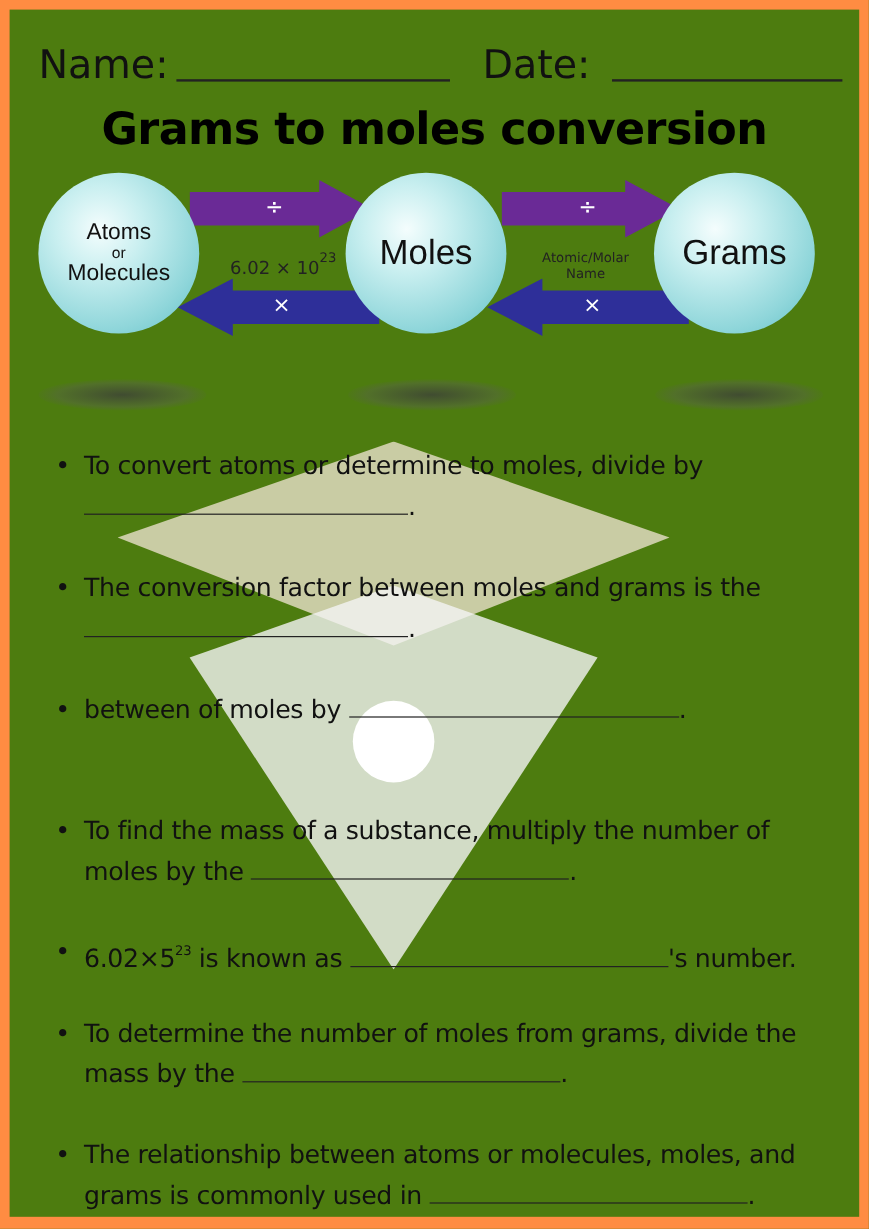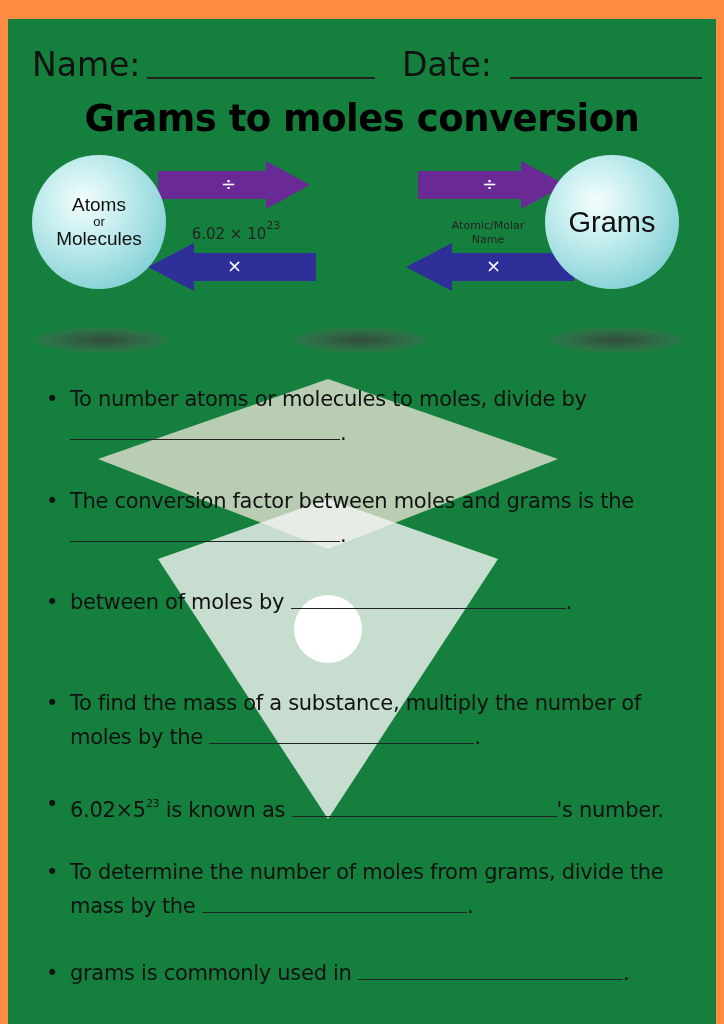"Name:" .page { background: #15803d -> #4d7c0f; margin-top: 11px -> none }
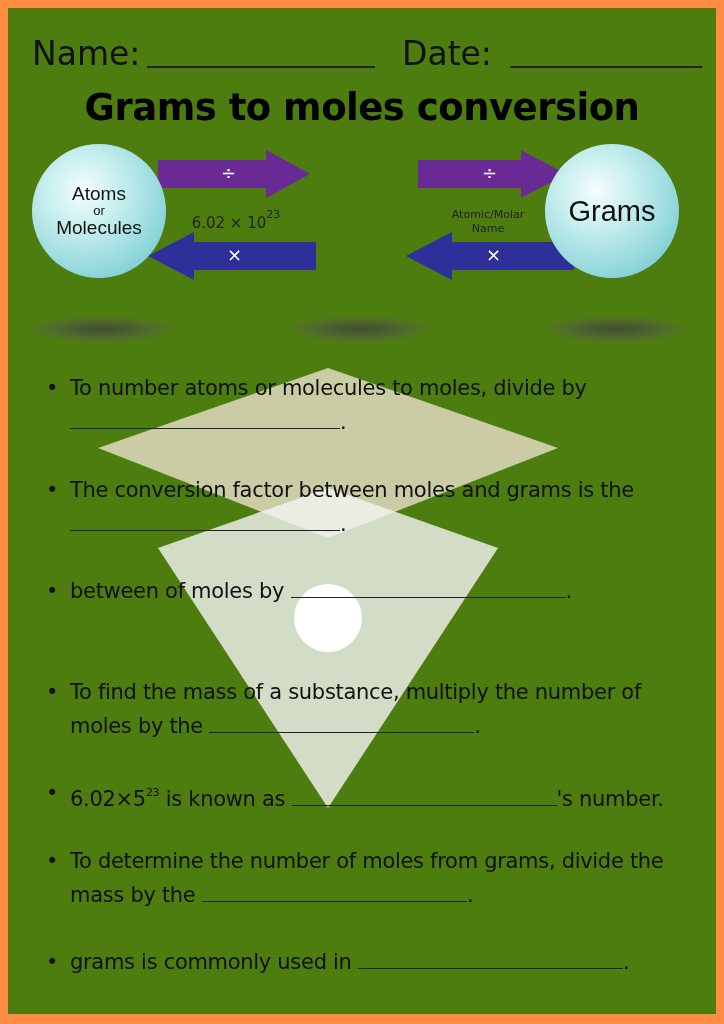"Moles" div.sphere { html: none -> <div> <div>Moles</div> </div> }
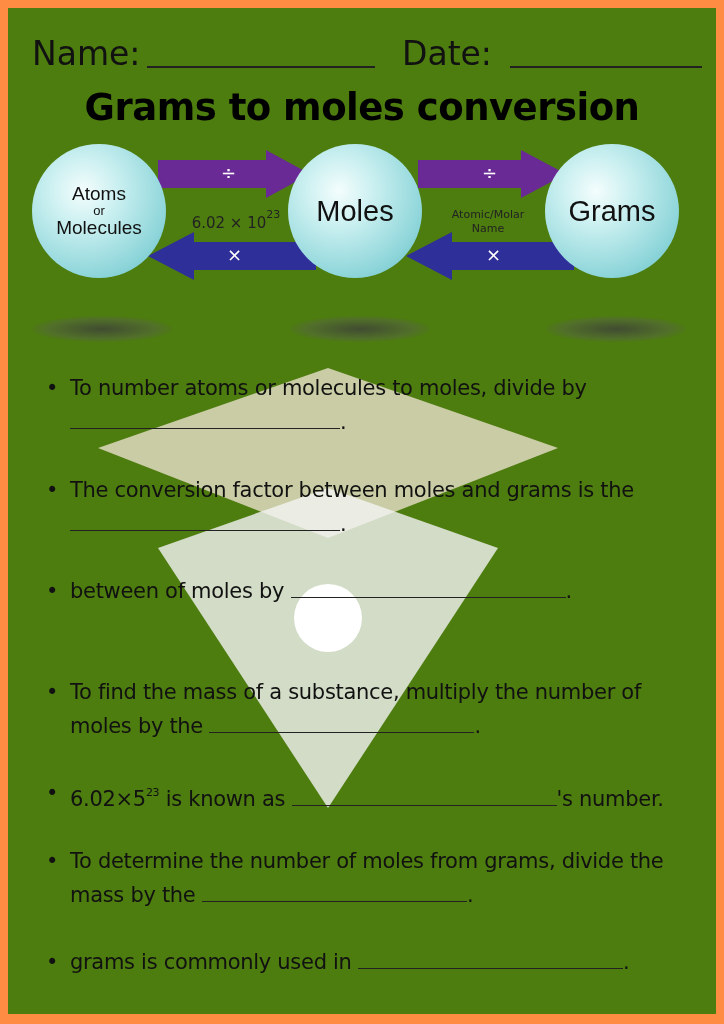"To number atoms or molecules" div { text: number atoms or molecules -> convert atoms or determine }
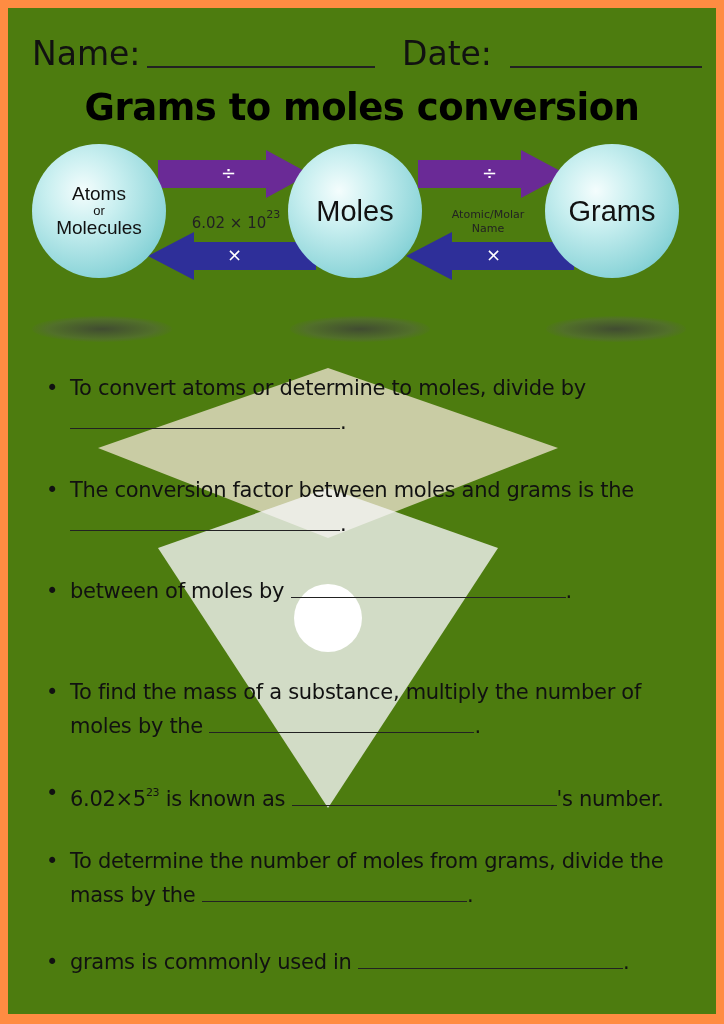"The relationship between atoms or" div { html: none -> <div>The relationship between atoms or molecules, moles, and</div> }
